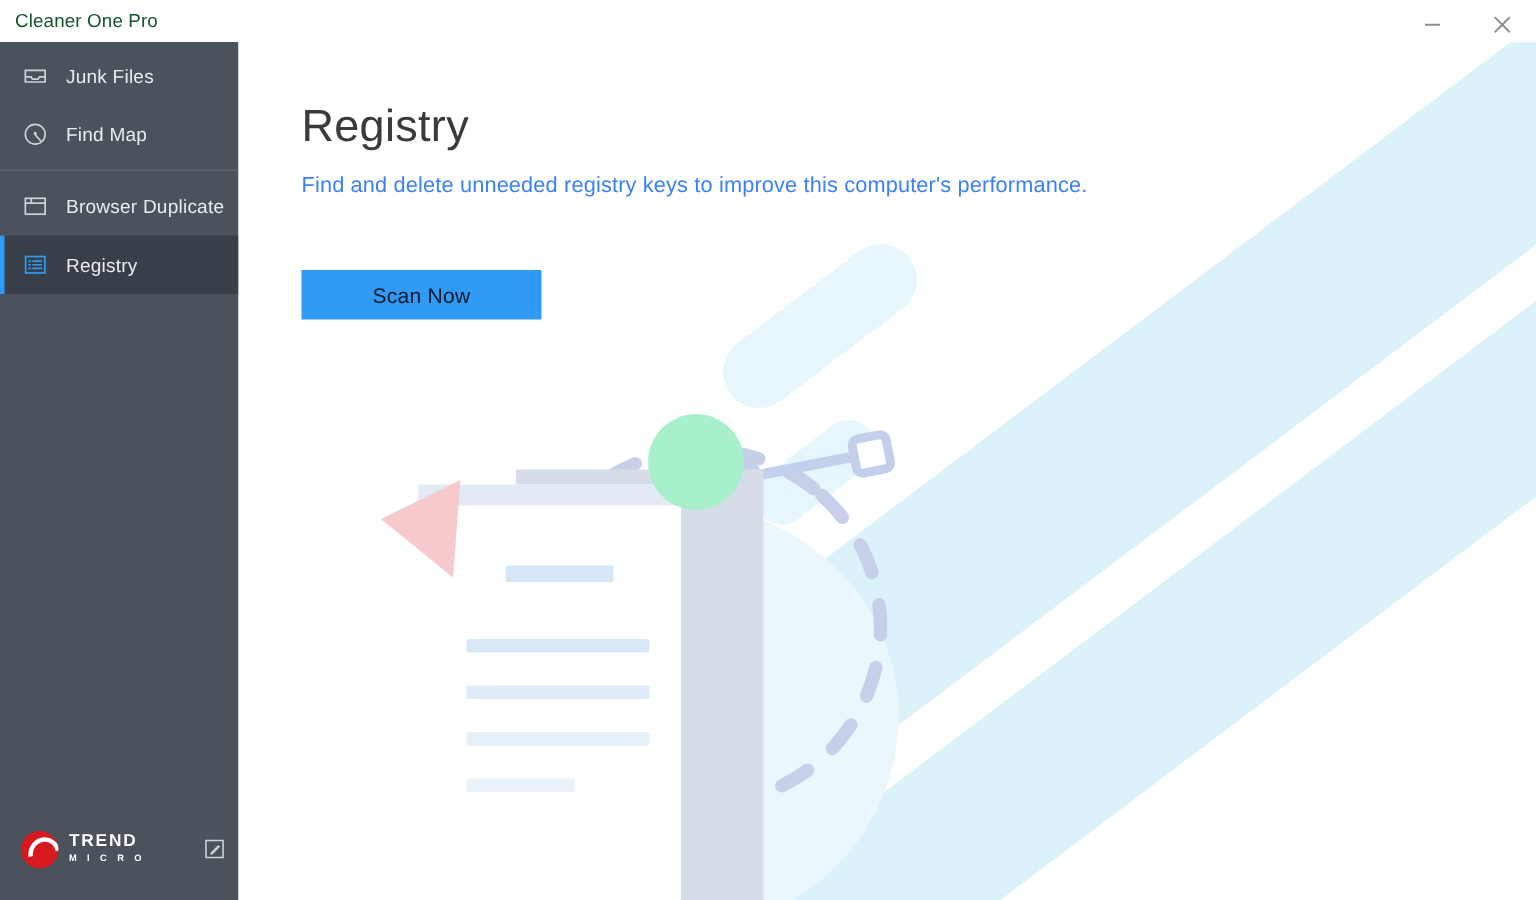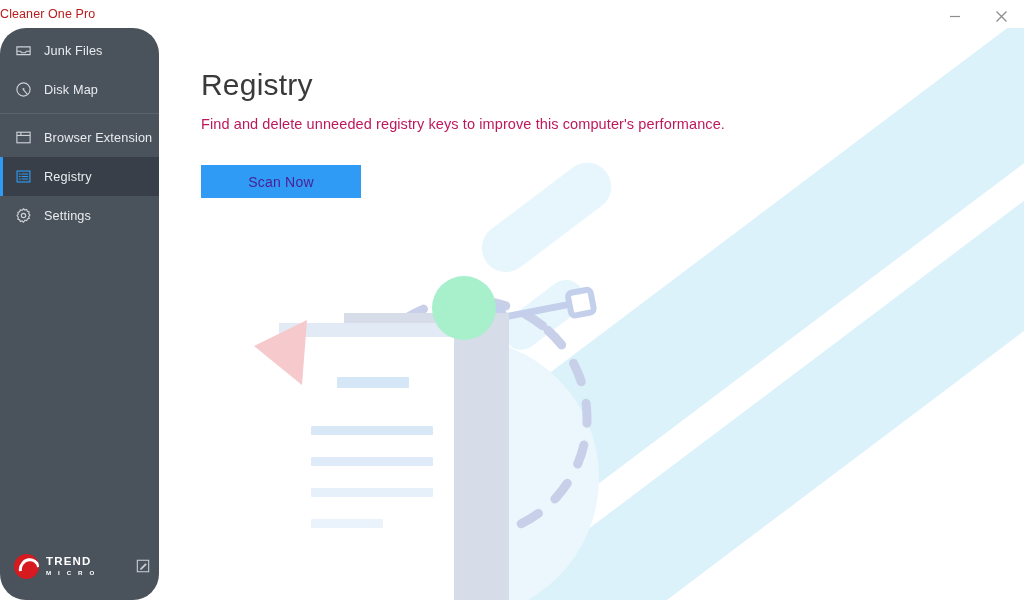"Cleaner One Pro" .titlebar-title { color: #b91c1c -> #14532d; margin-left: none -> 10px }
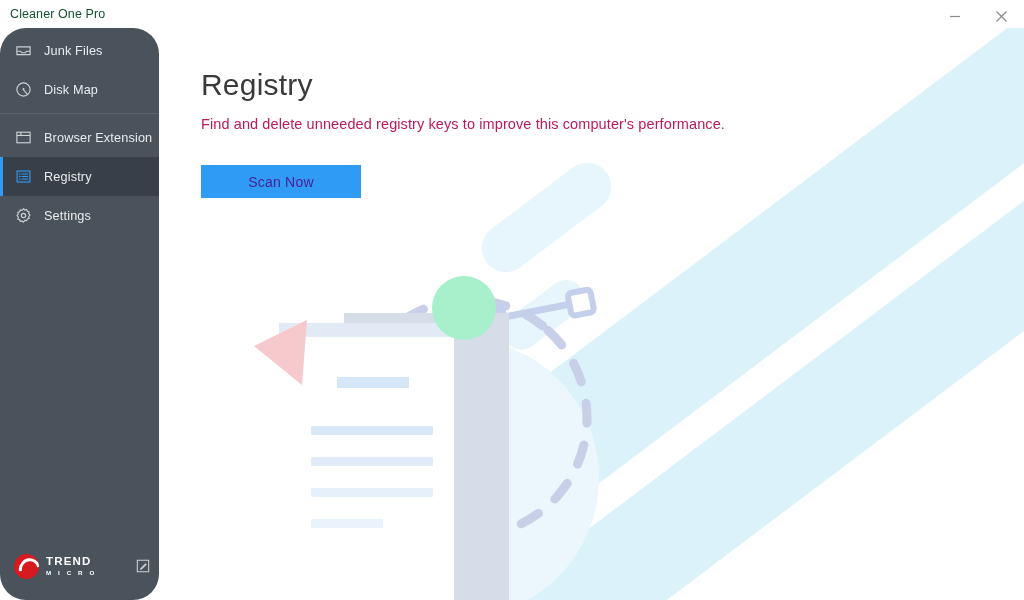"Junk Files" .sidebar { border-radius: 26px -> none }
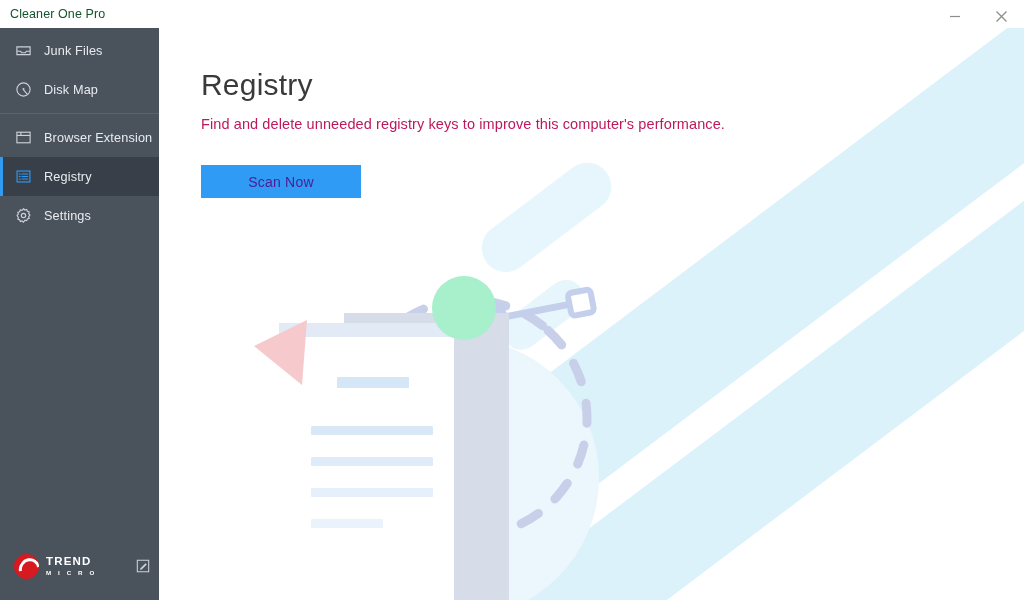"Disk Map" span.nav-label { text: Disk -> Find }
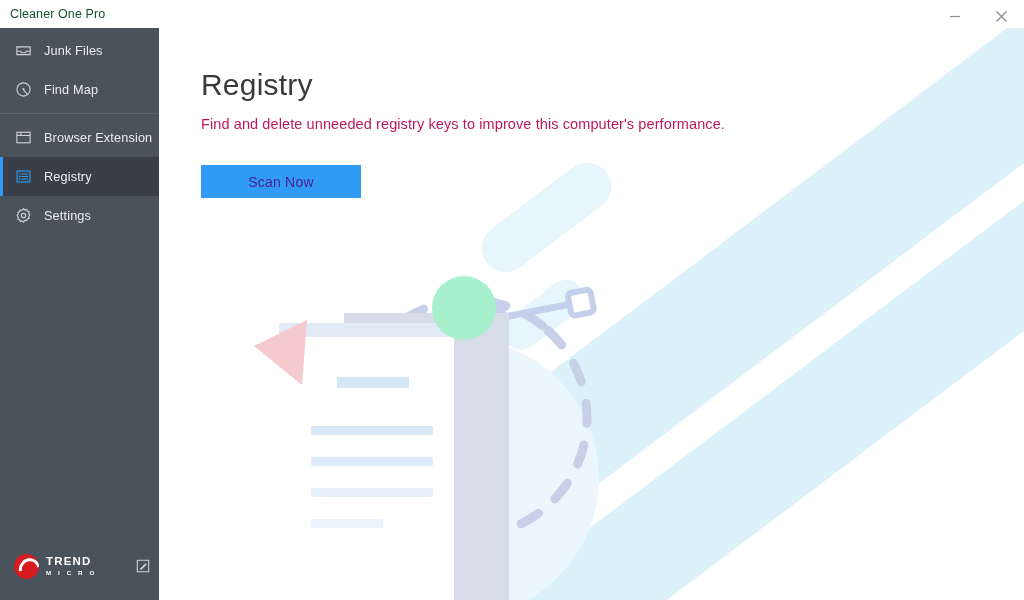"Find and delete unneeded registry" .page-sub { color: #be185d -> #3b82f6 }
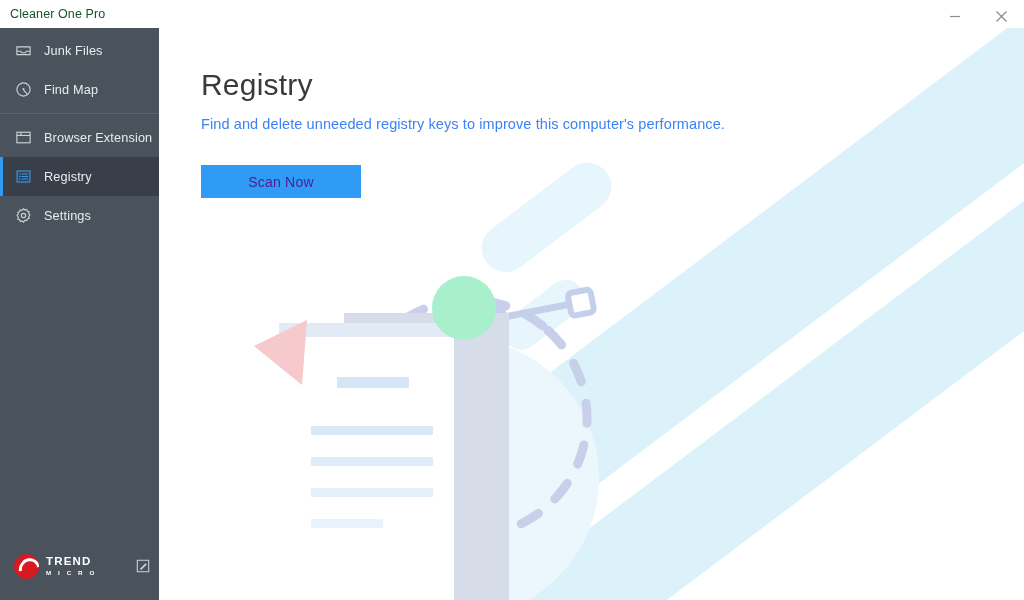"Browser Extension" span.nav-label { text: Extension -> Duplicate }
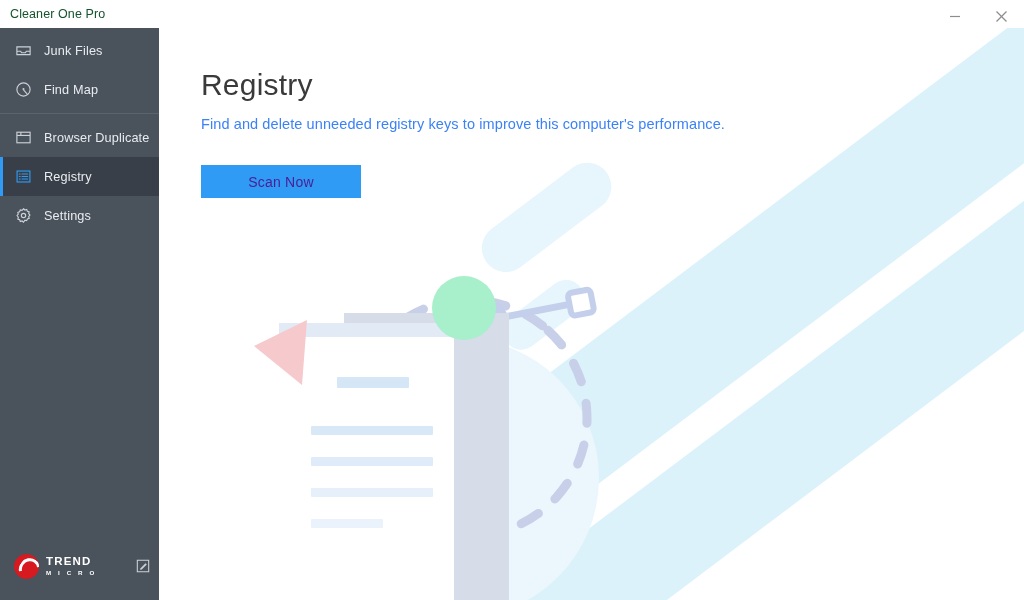"Scan Now" .scan-btn { color: #4c1d95 -> #0f172a; margin-top: 33px -> 48px }
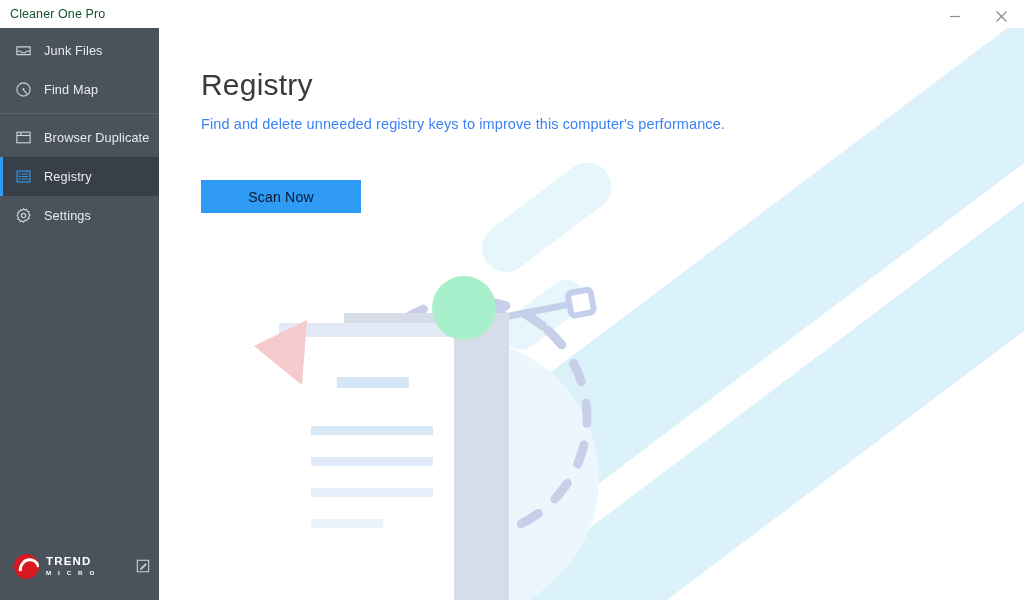"Settings" div.nav-item { html: <div> <span> <svg> <circle></circle> <path></path> </svg> </span> <span>Settings</span> </div> -> none }
